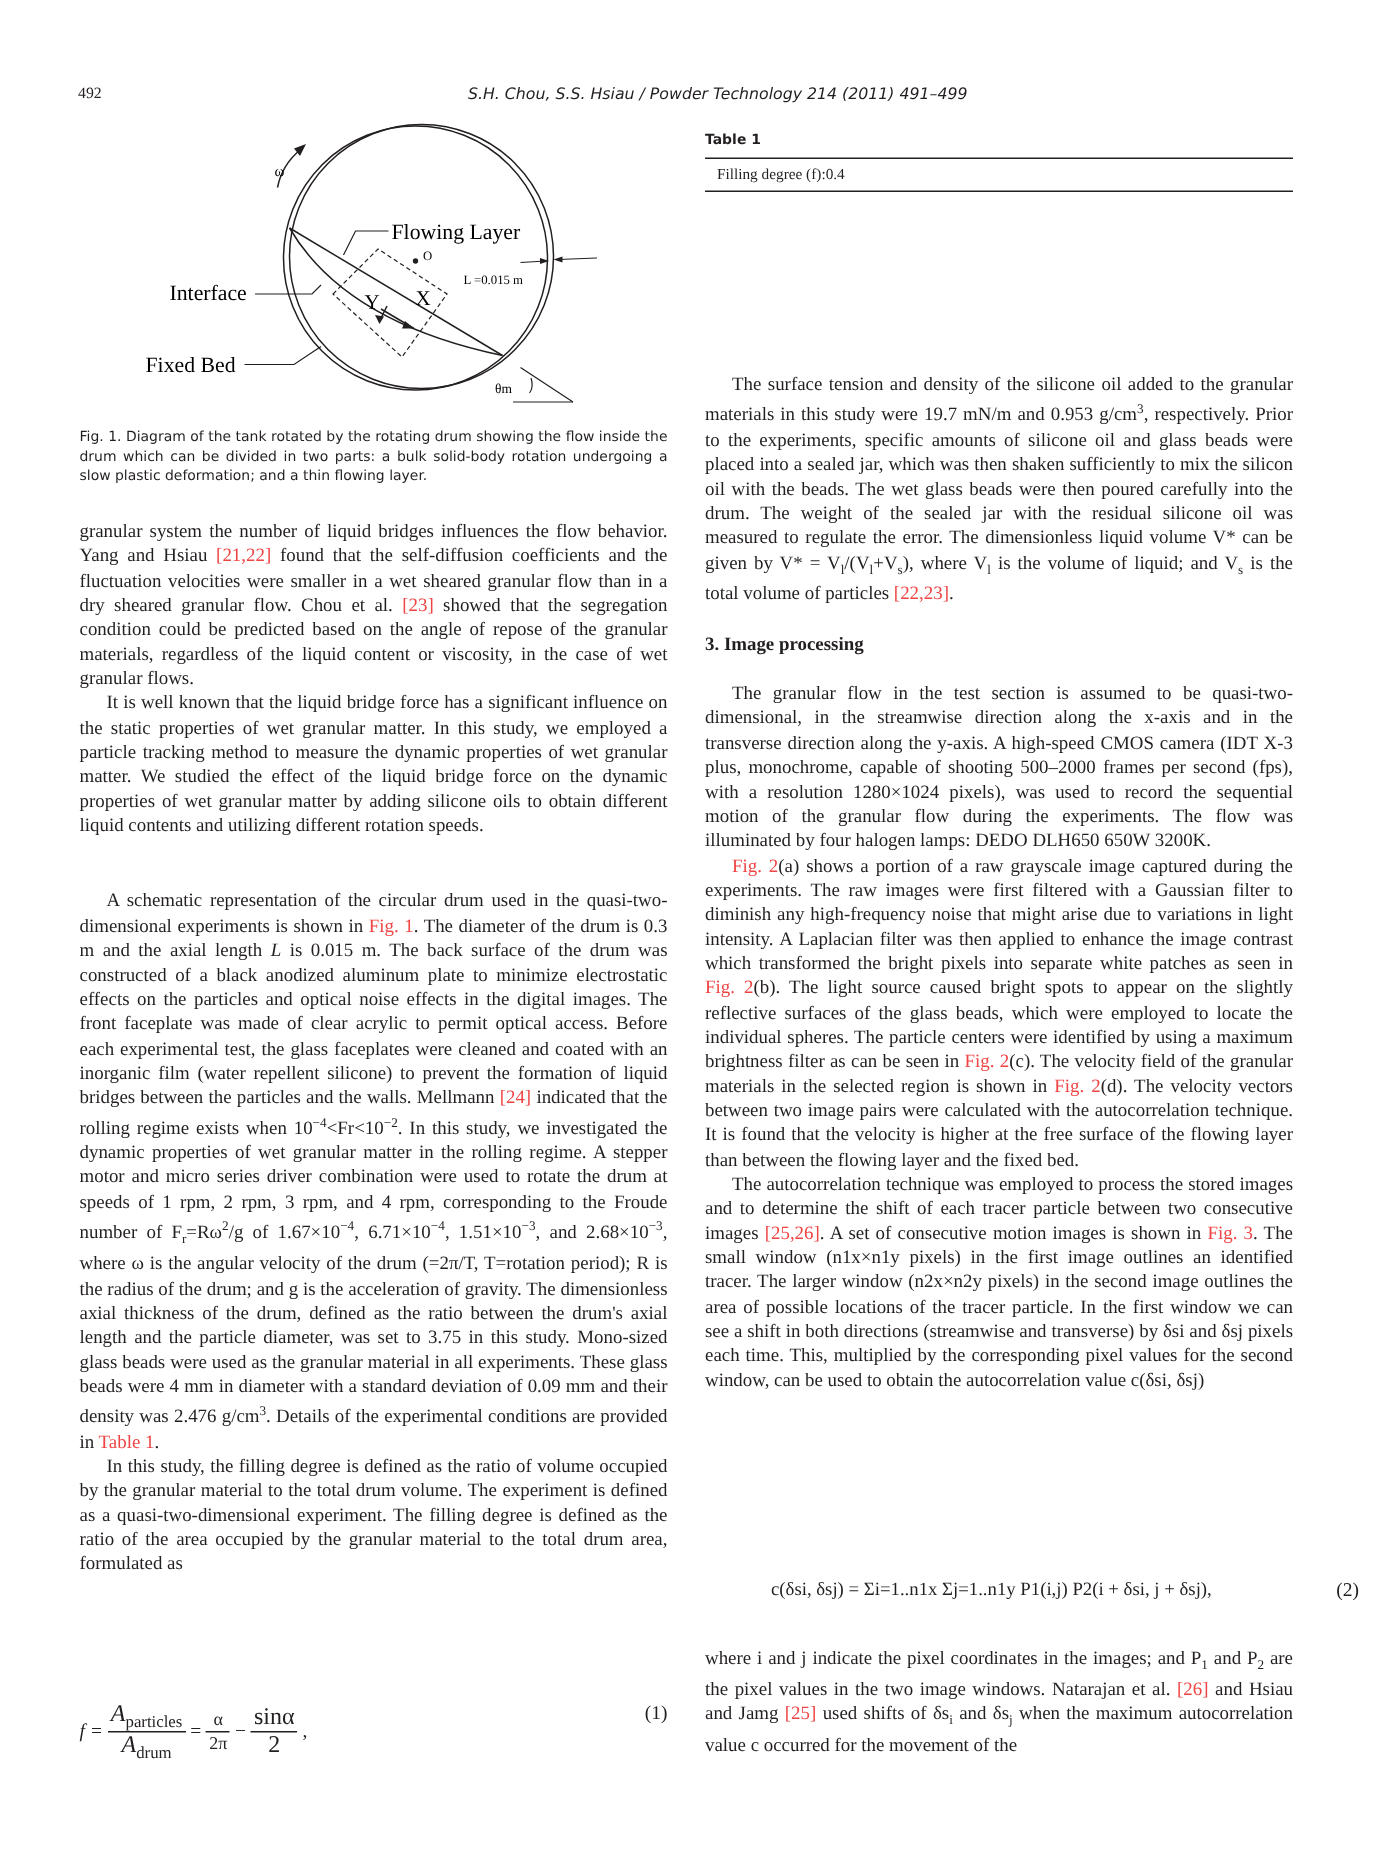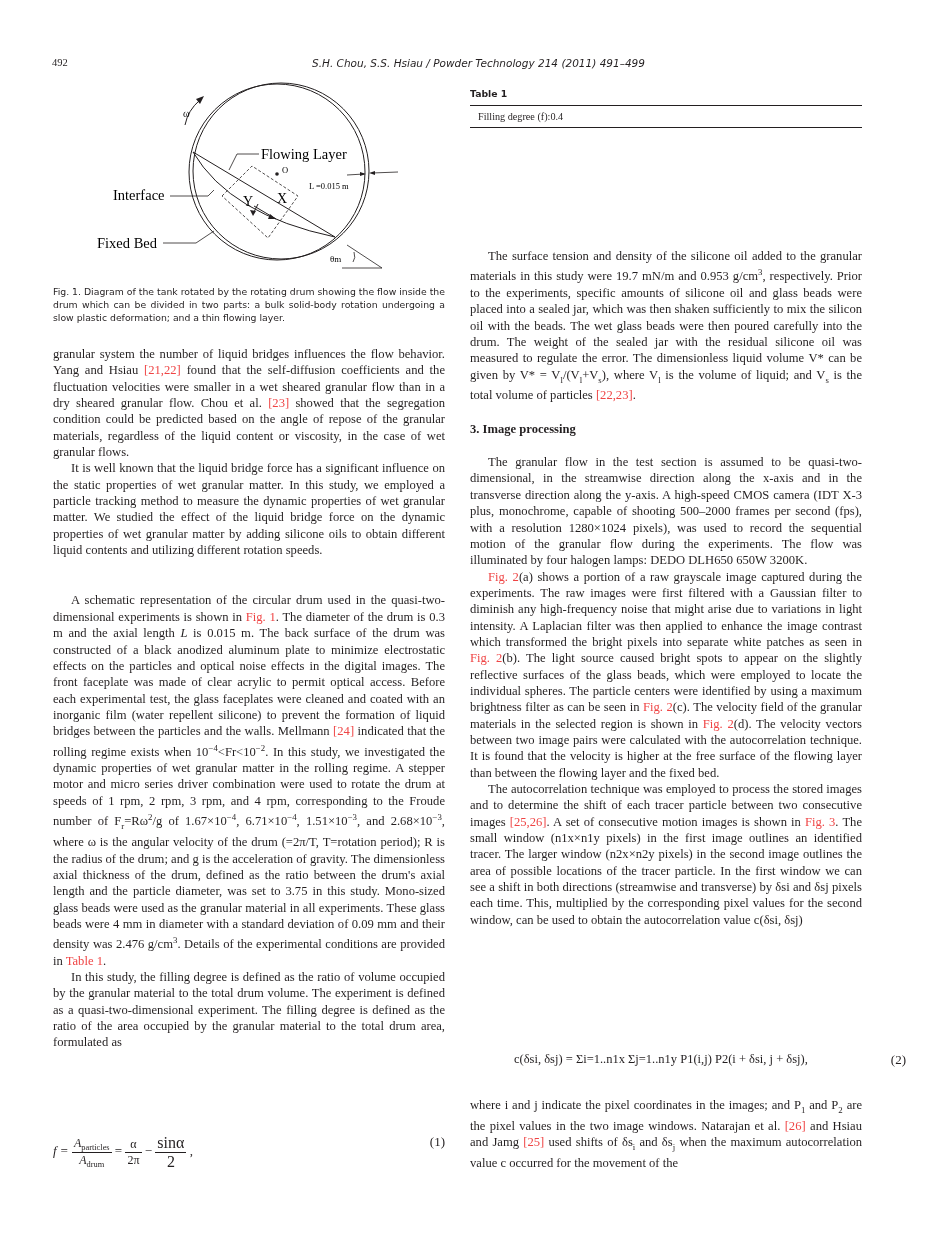"Aparticles" span.frac { font-size: 12px -> 16px }
